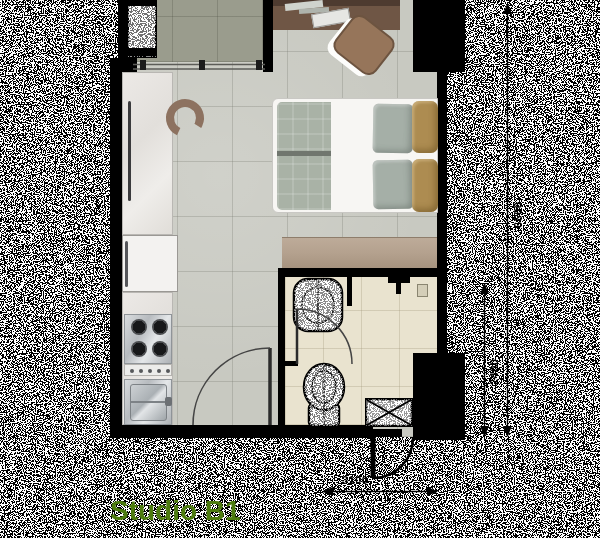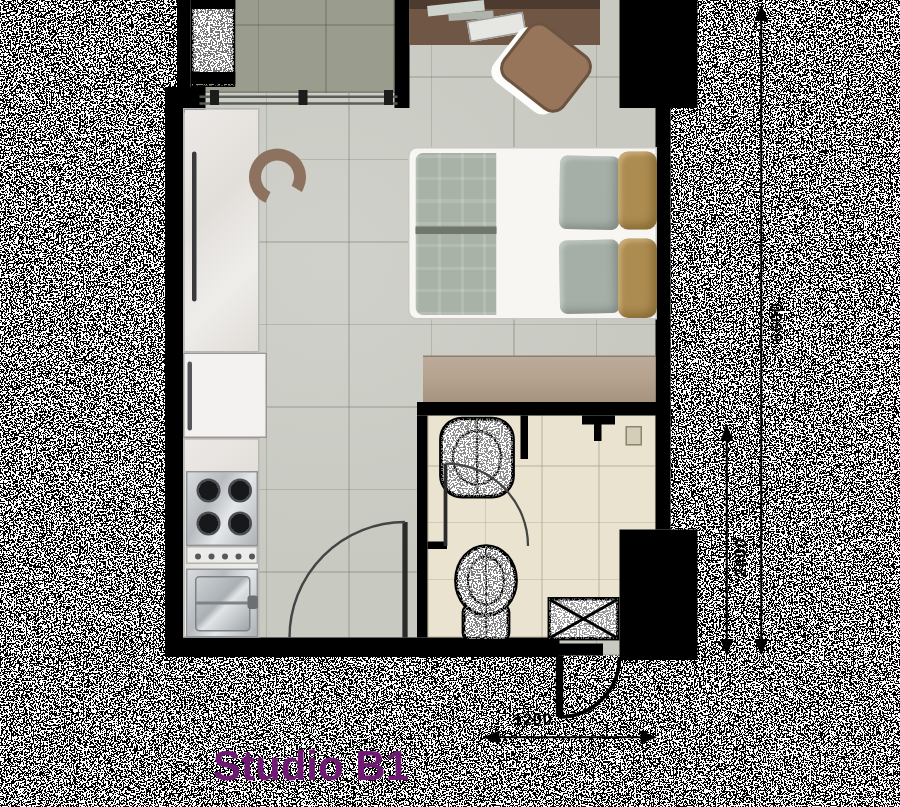"1200" div.dim-label { text: 1200 -> 3100 }
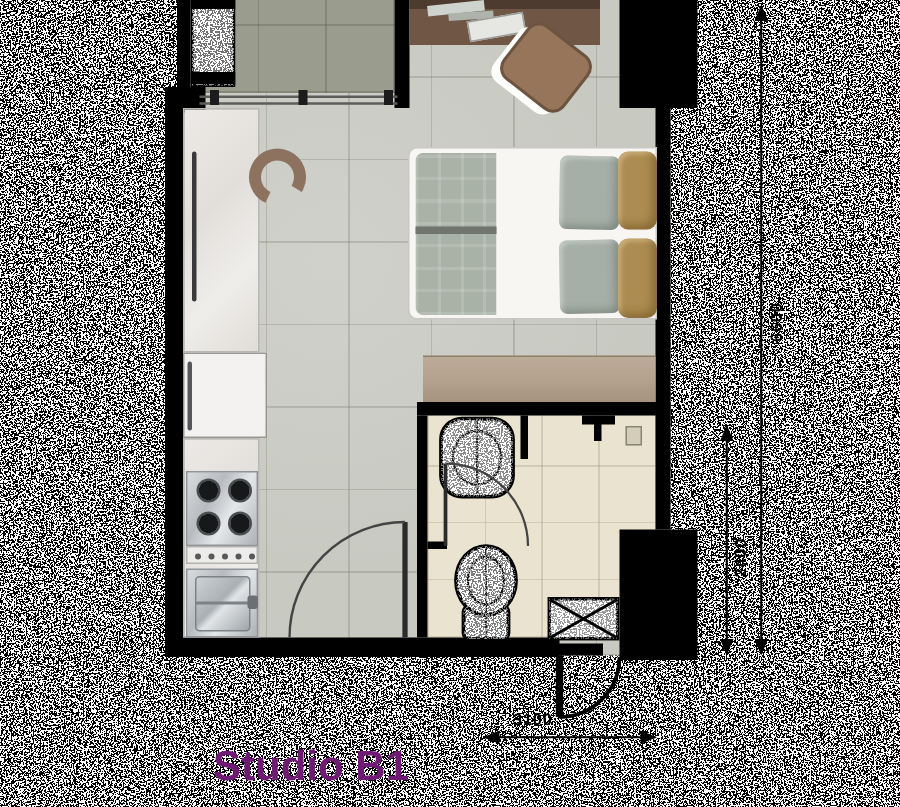"Studio B1" #plan-title { color: #701a75 -> #4d7c0f; margin-left: 32px -> none }
